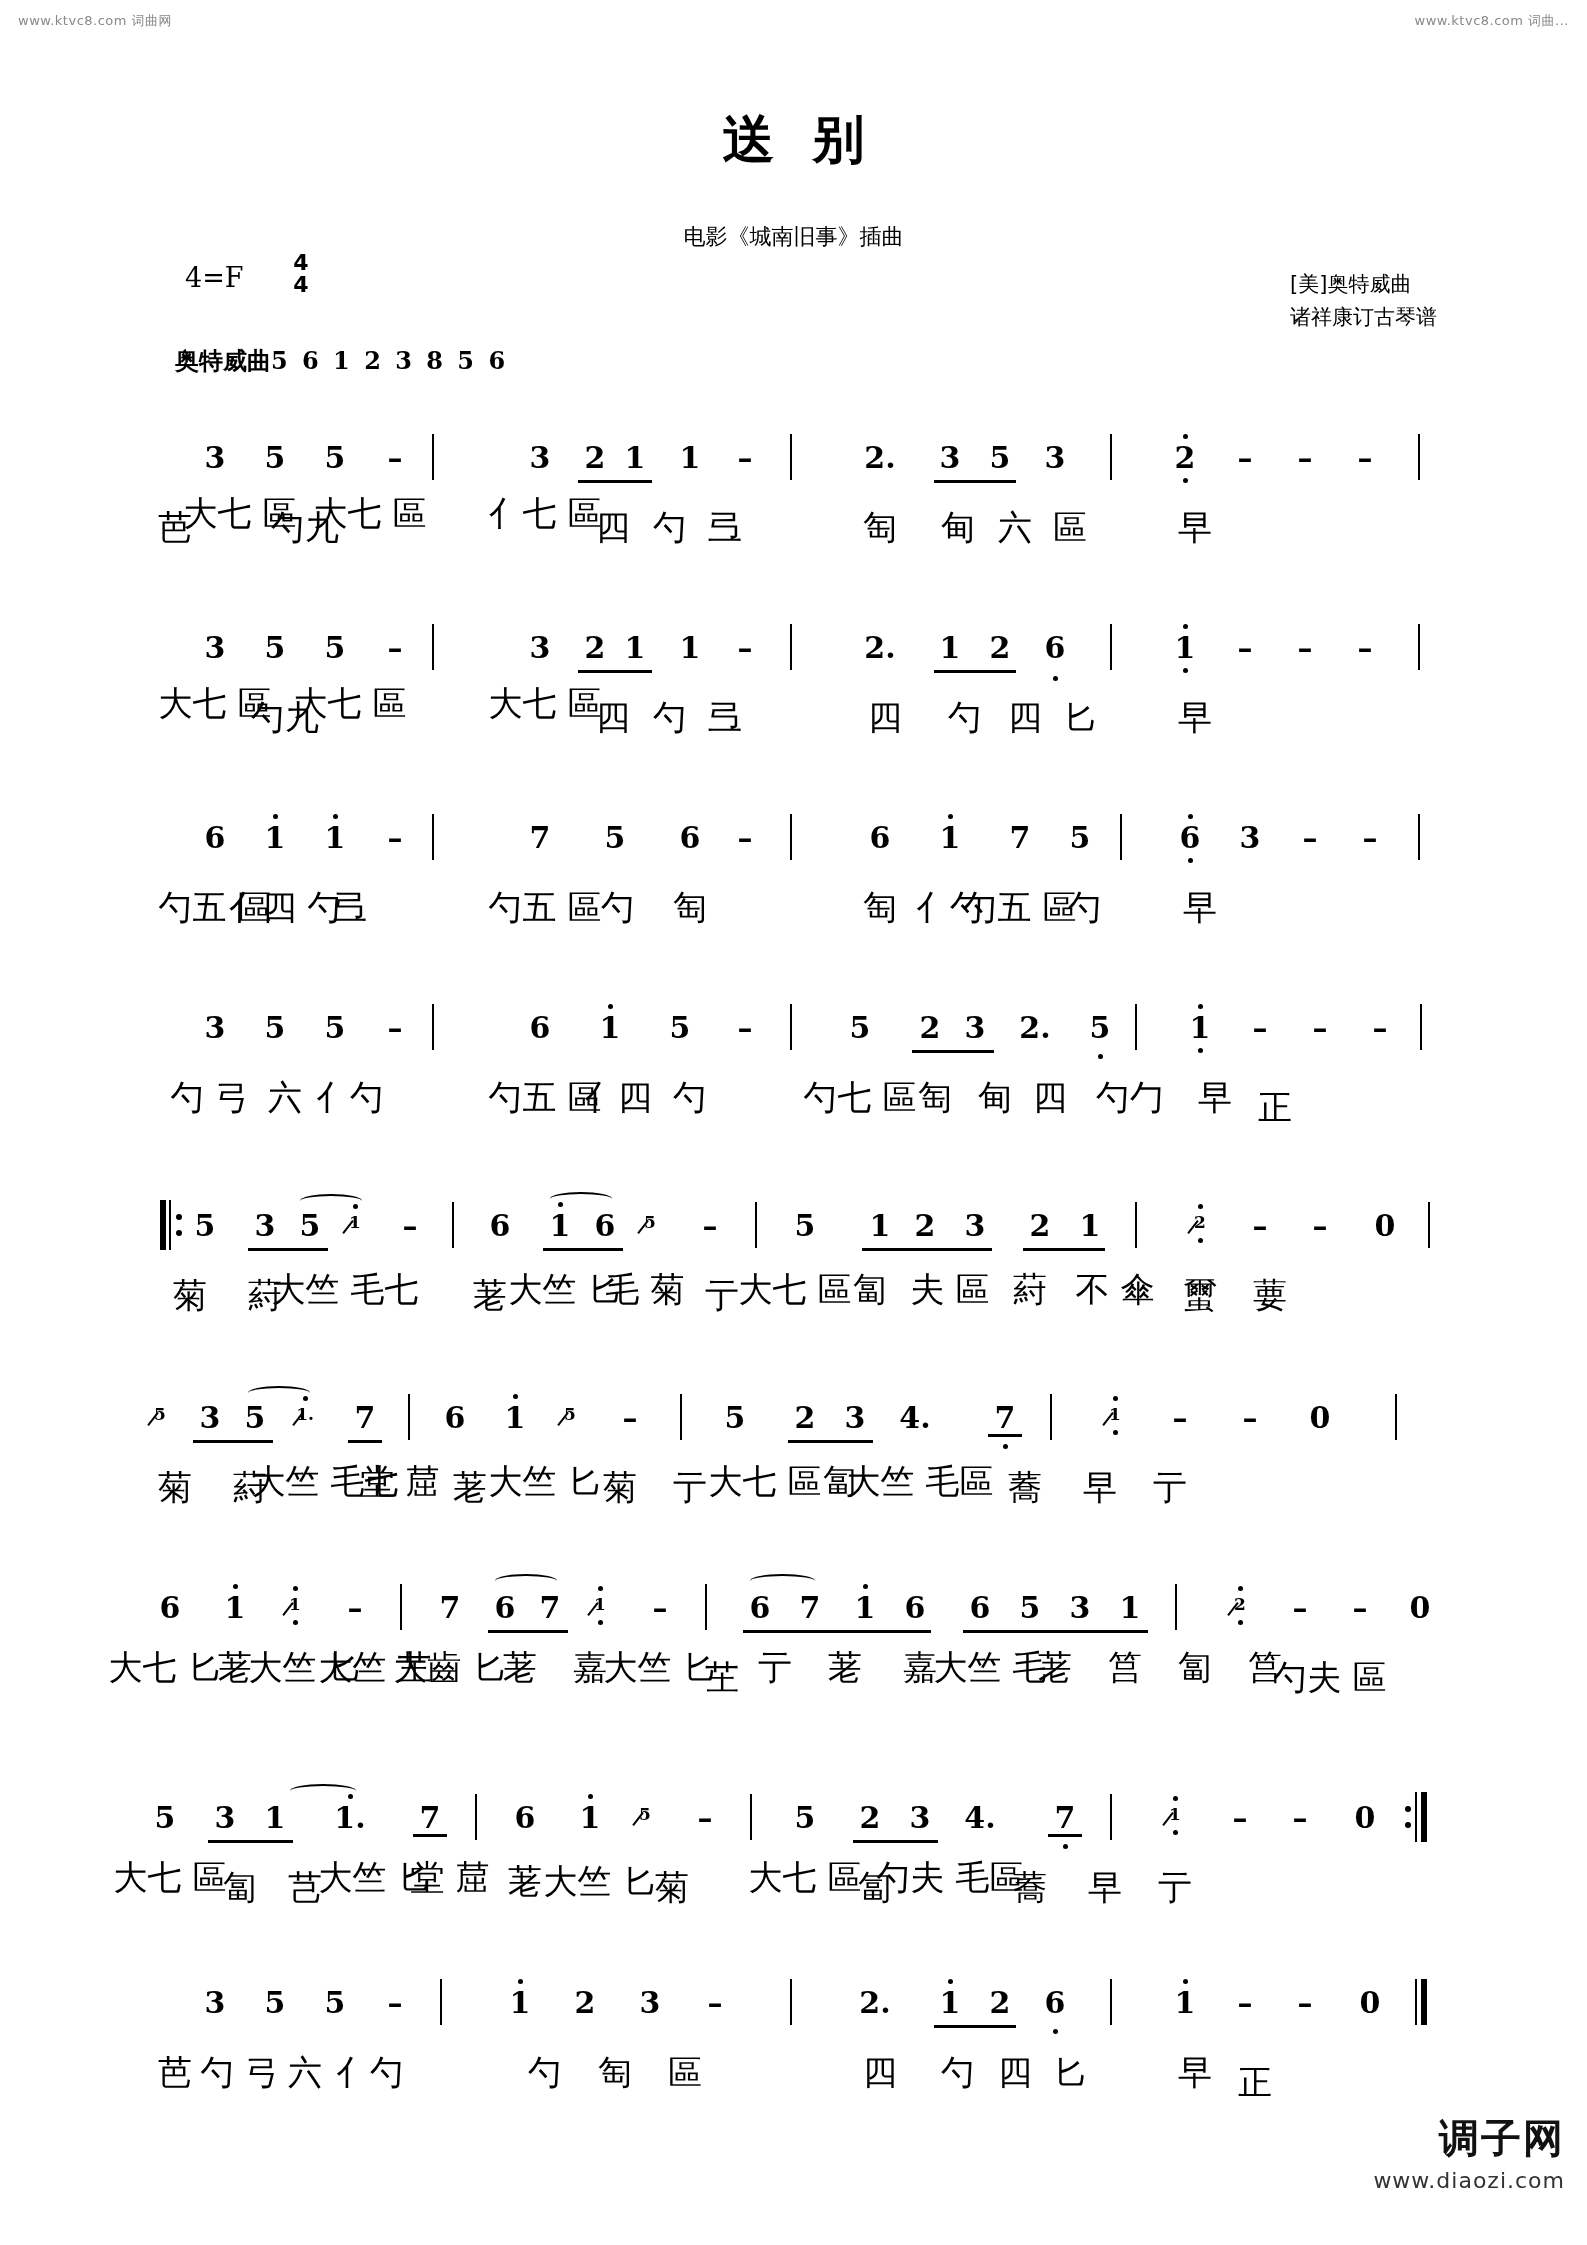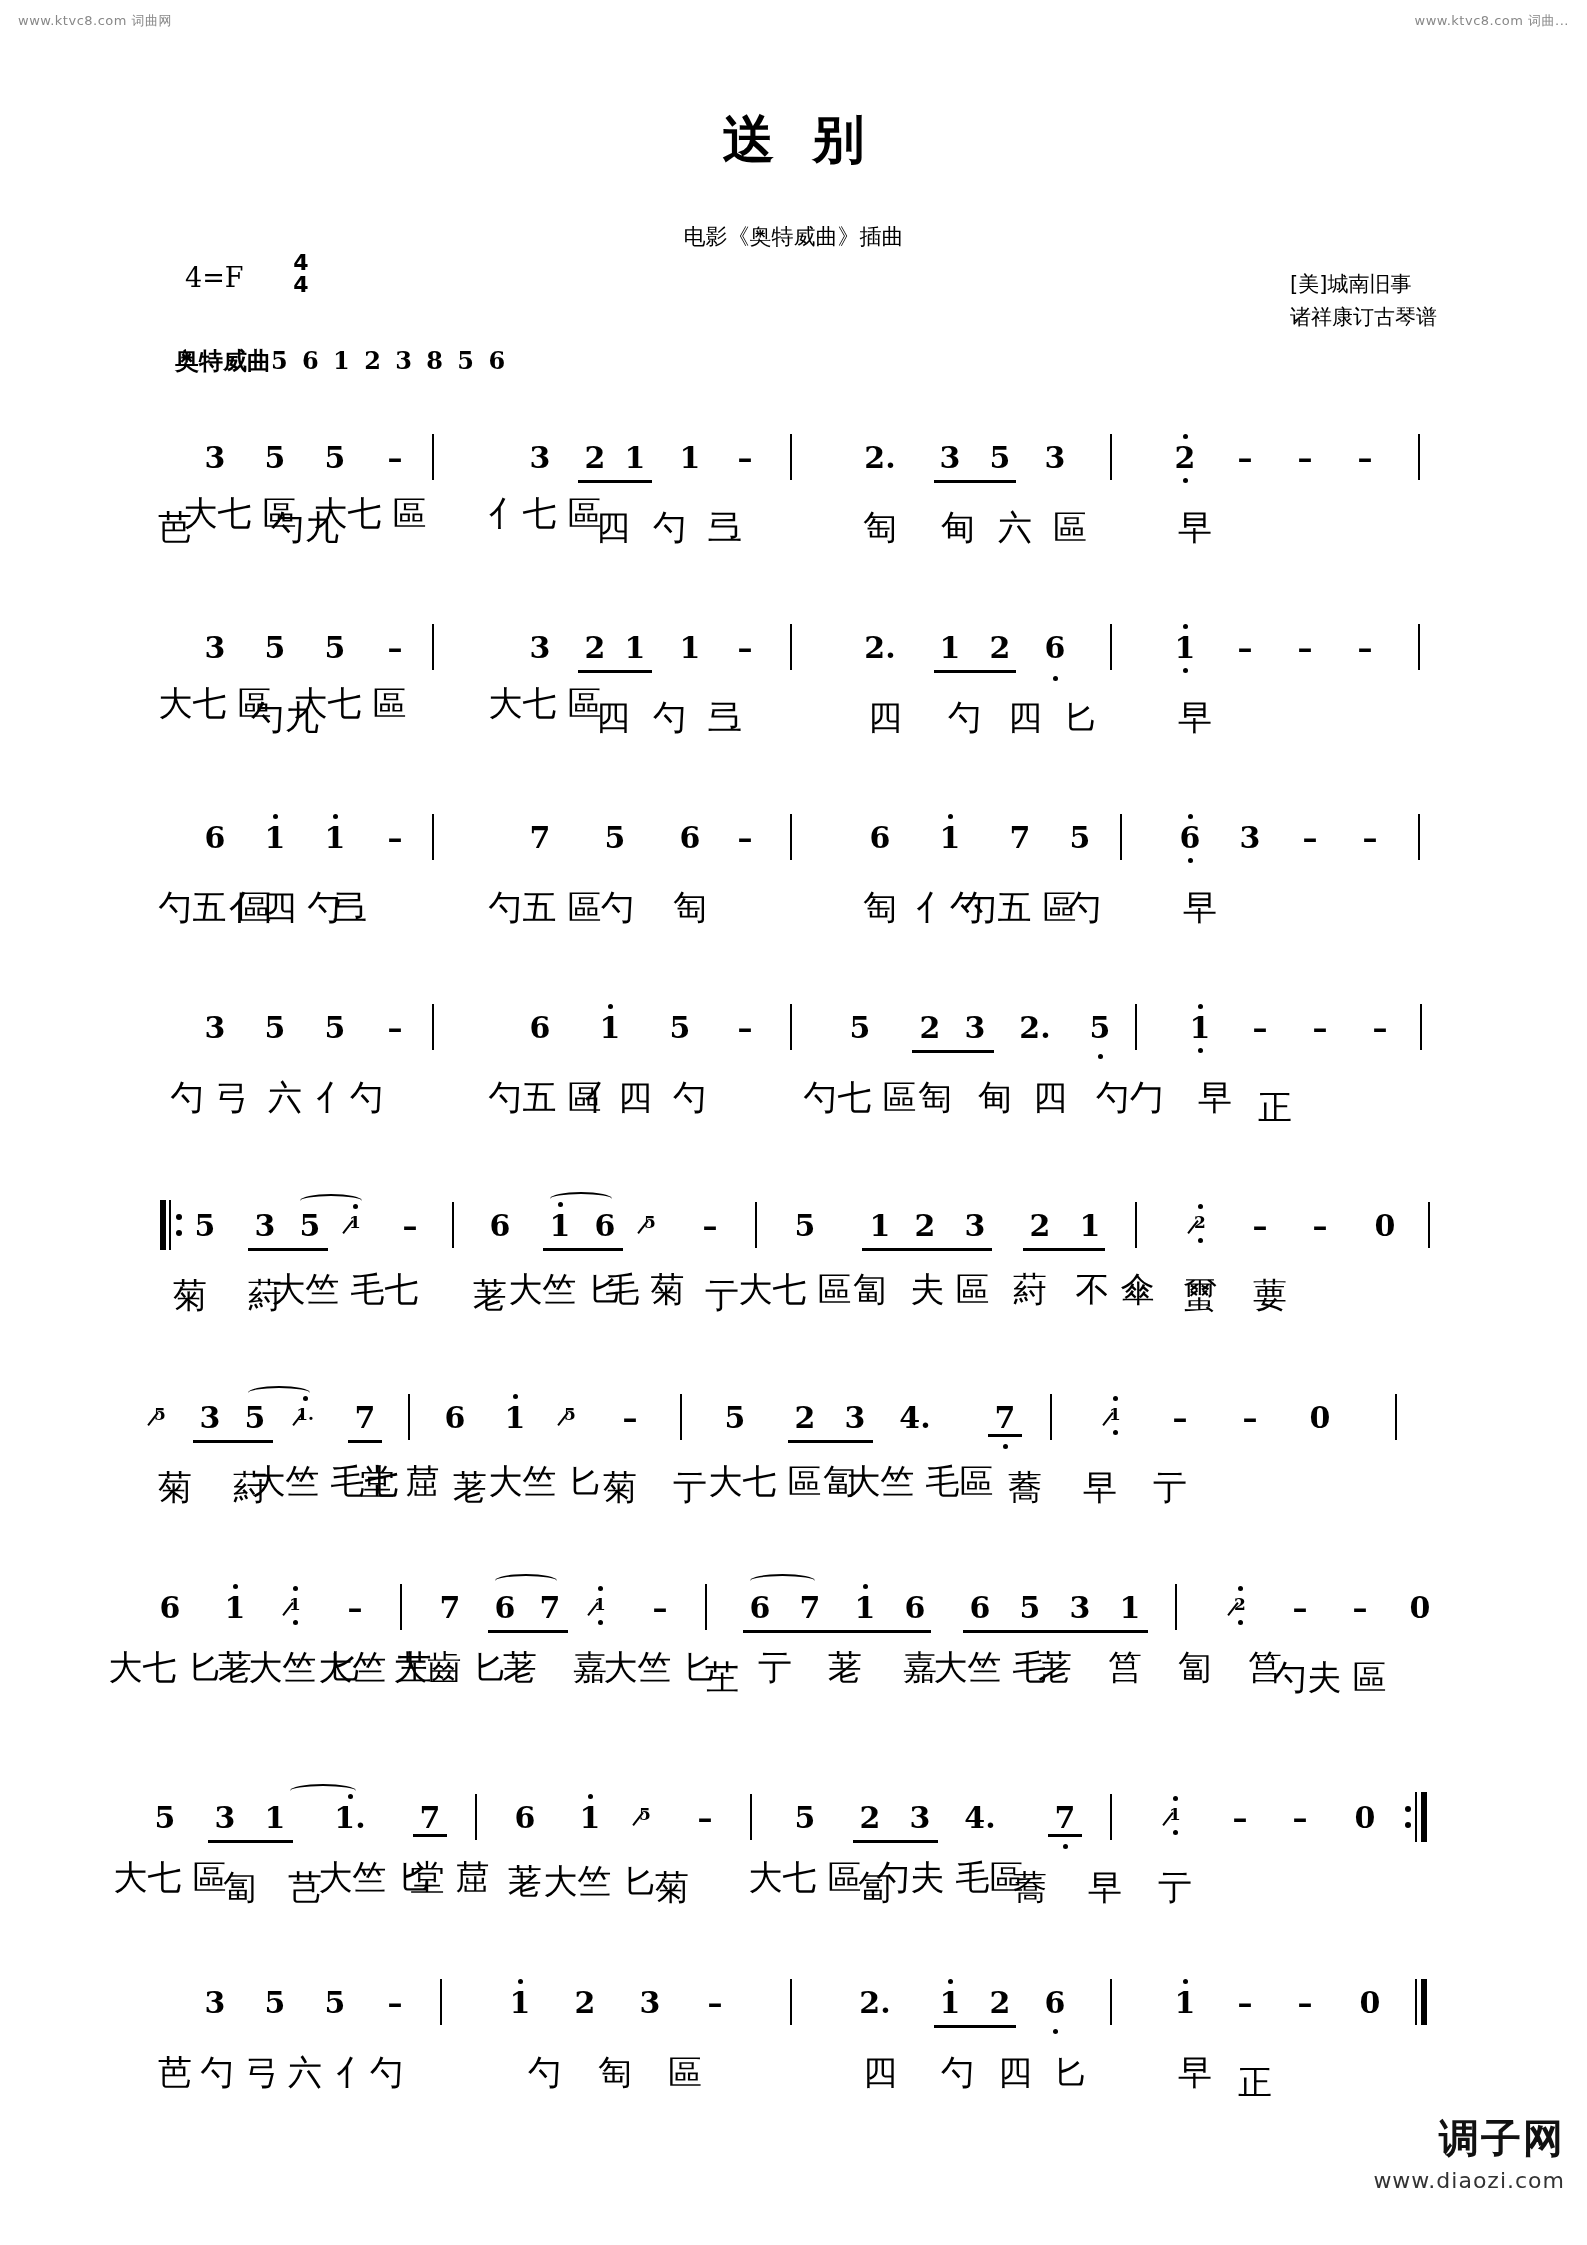"电影《奥特威曲》插曲" div.subtitle { text: 奥特威曲 -> 城南旧事 }
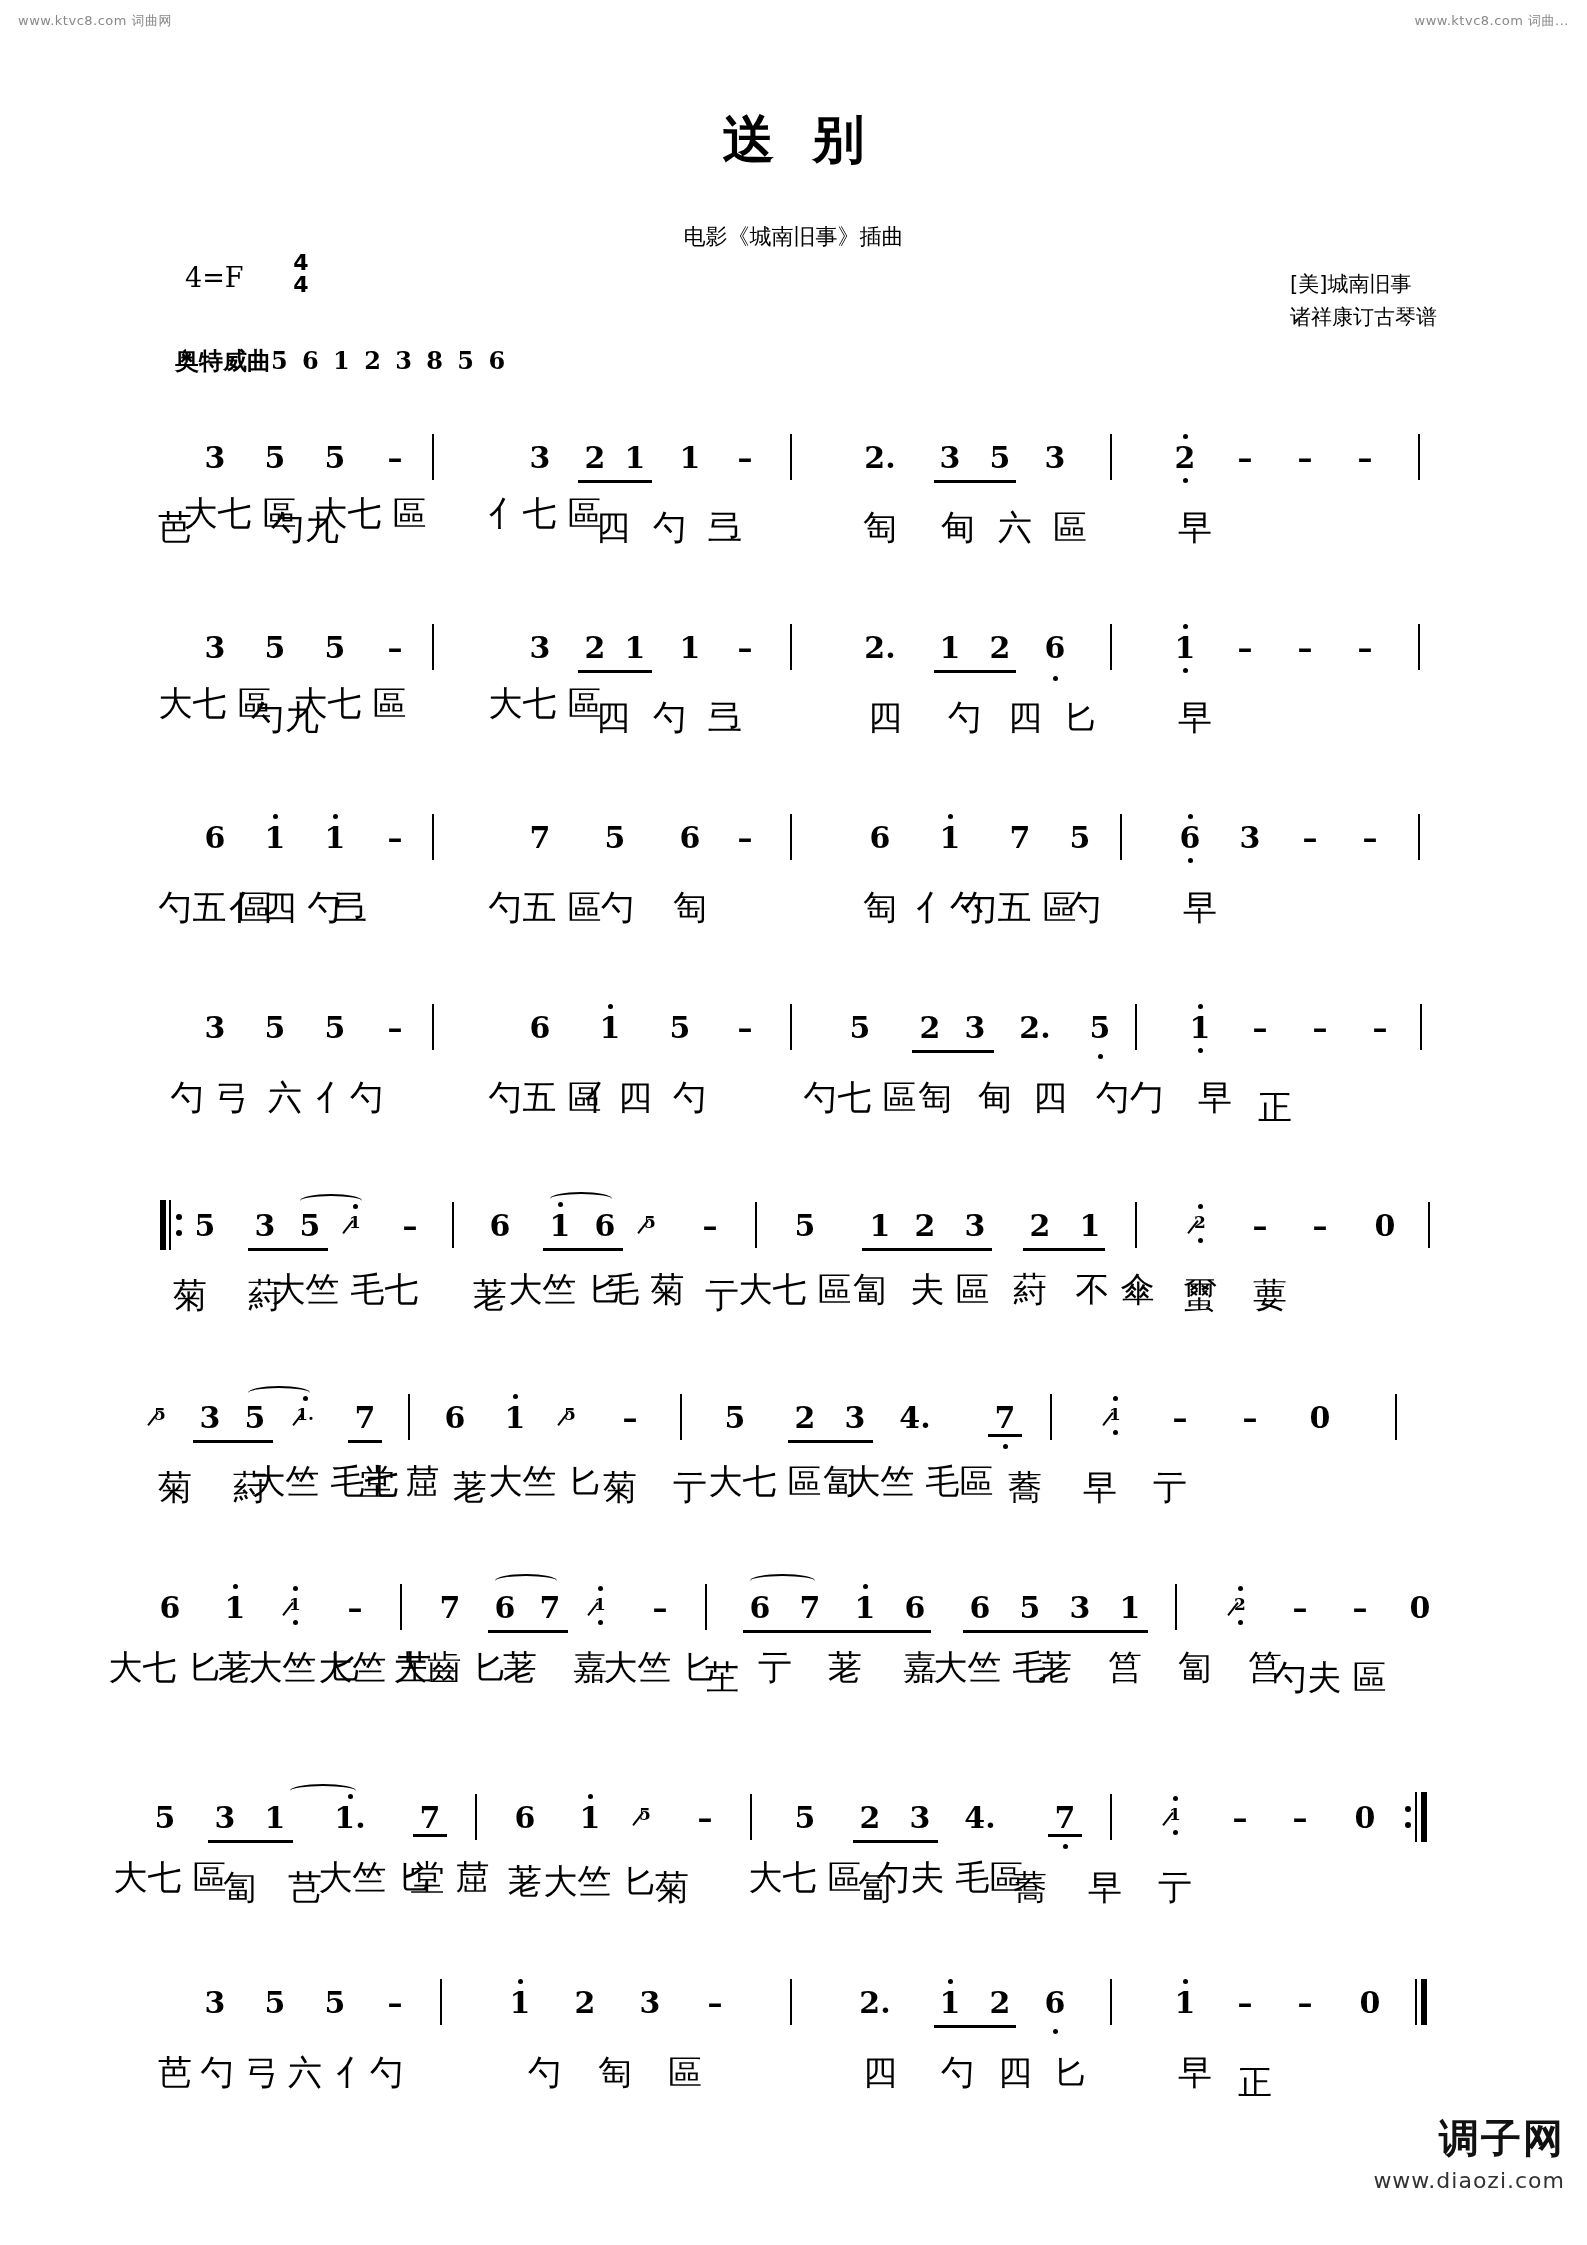"[美]城南旧事" div { text: 城南旧事 -> 奥特威曲 }
